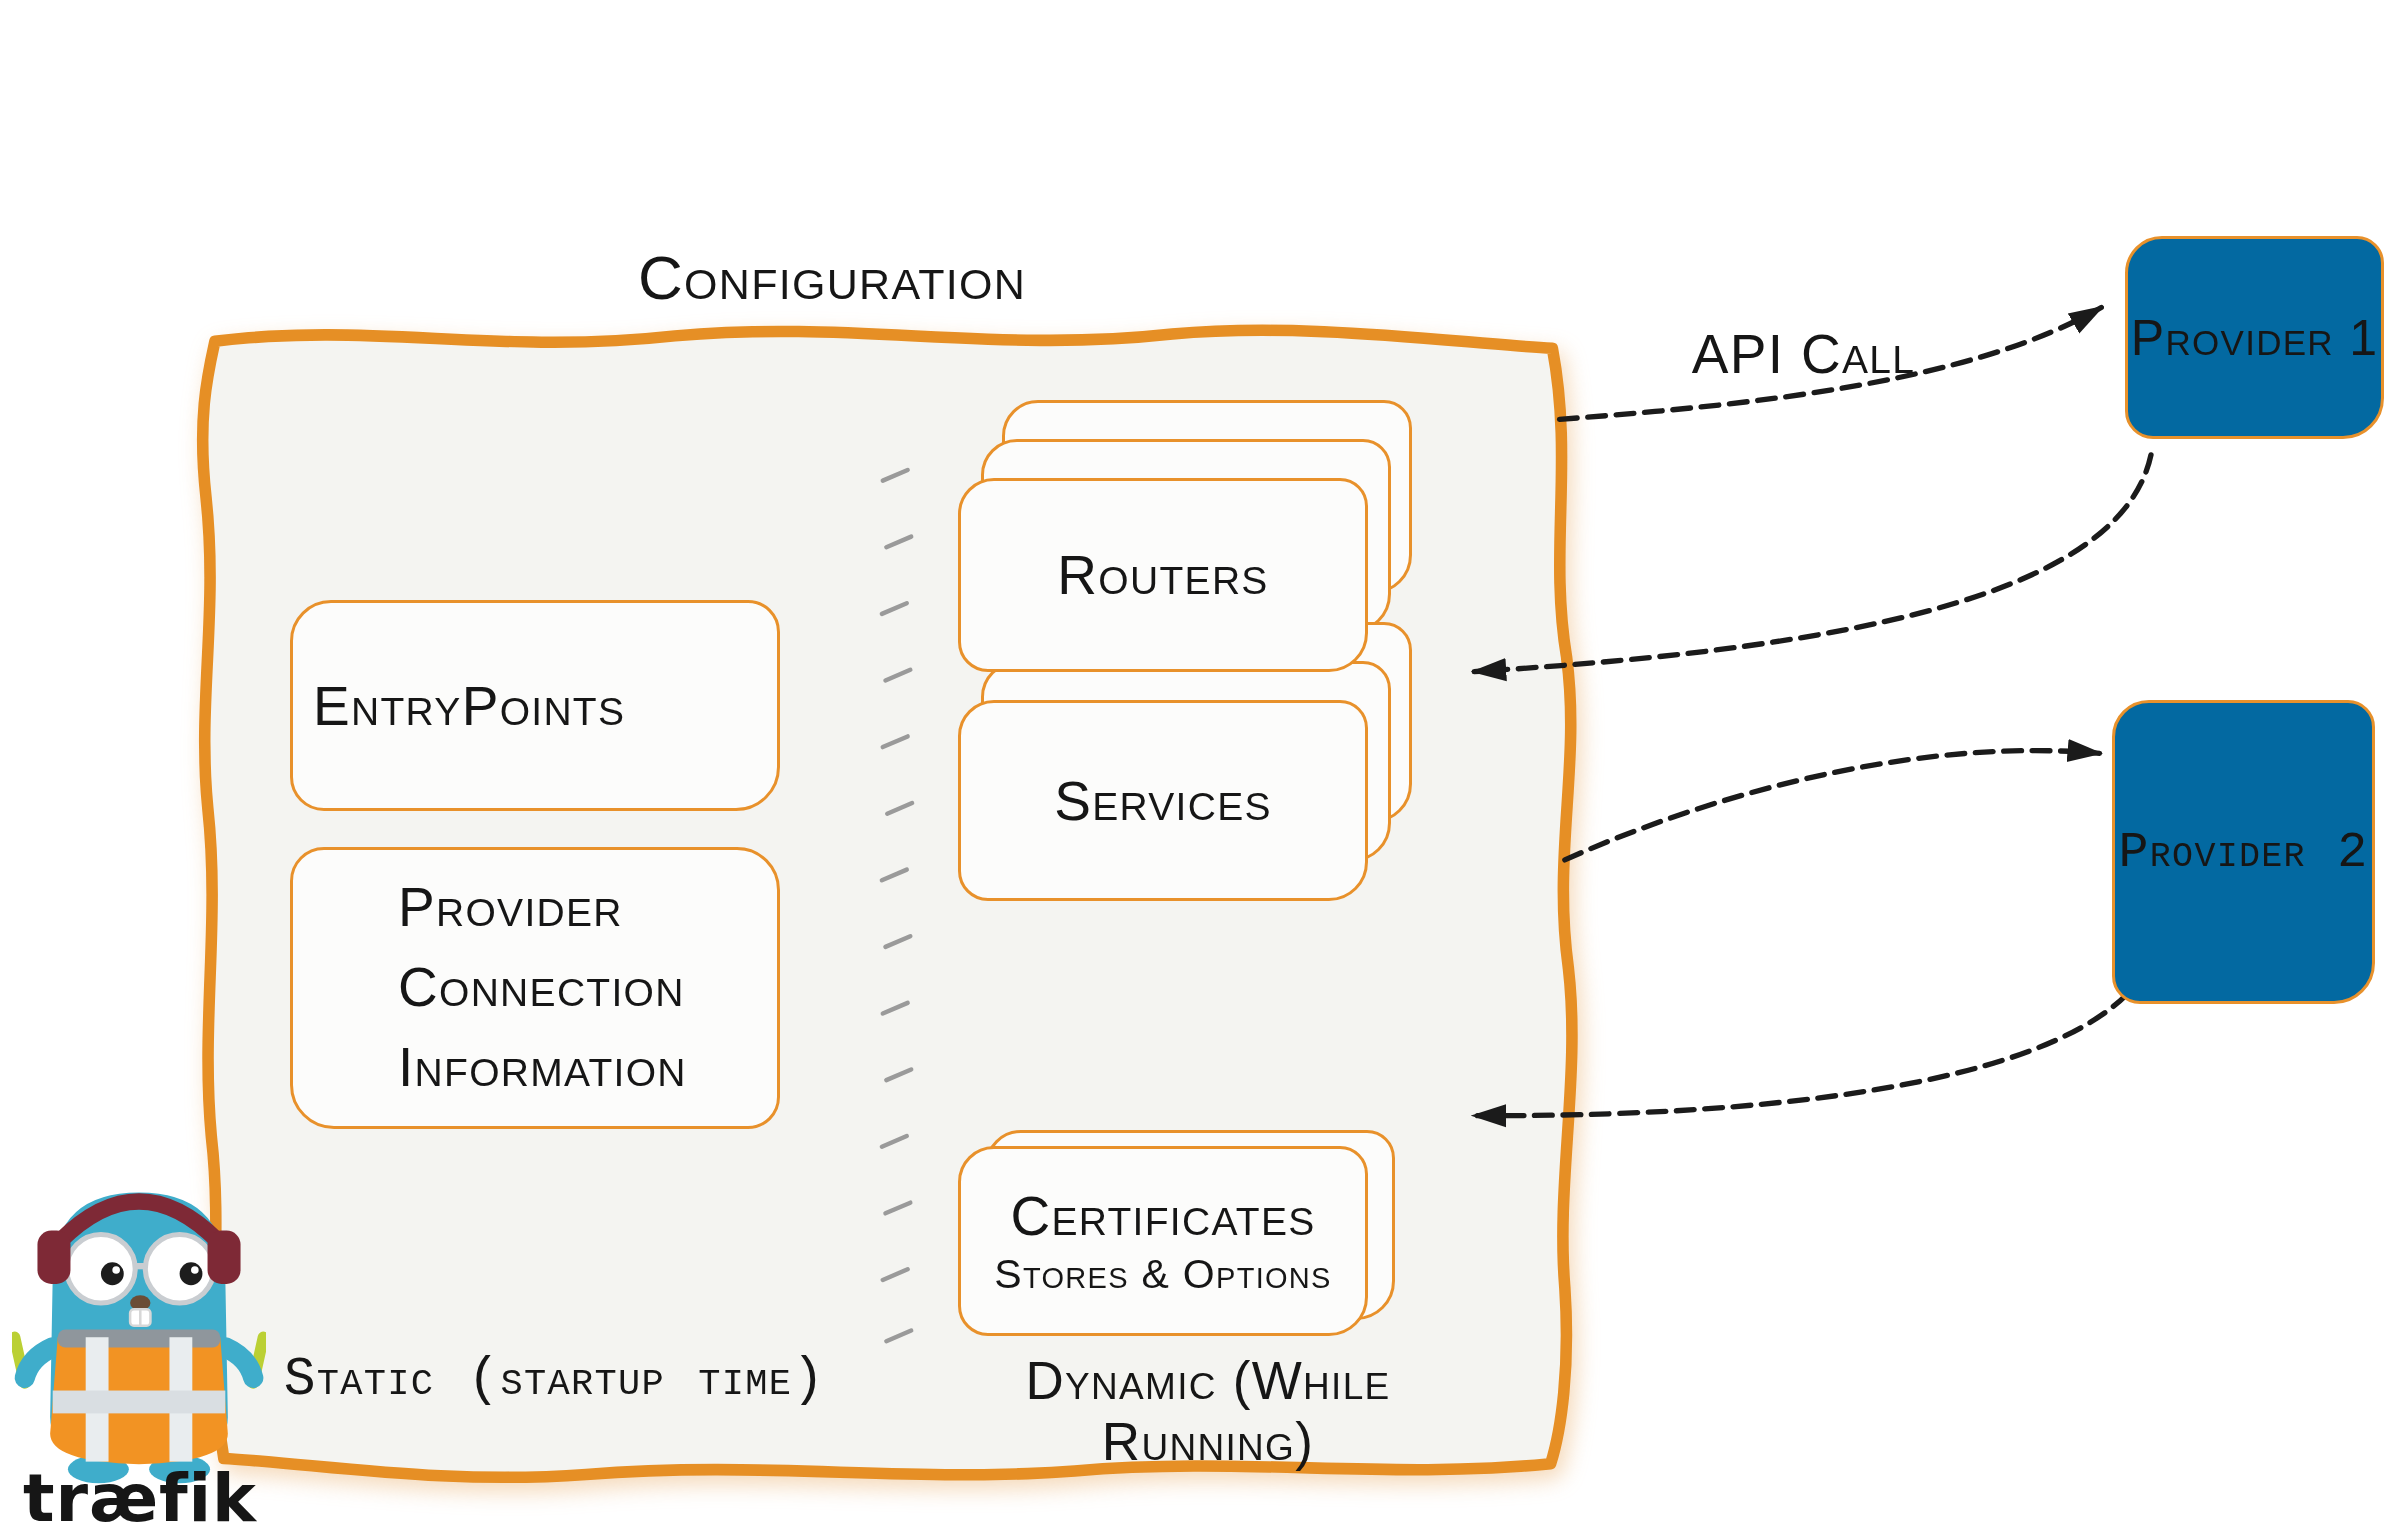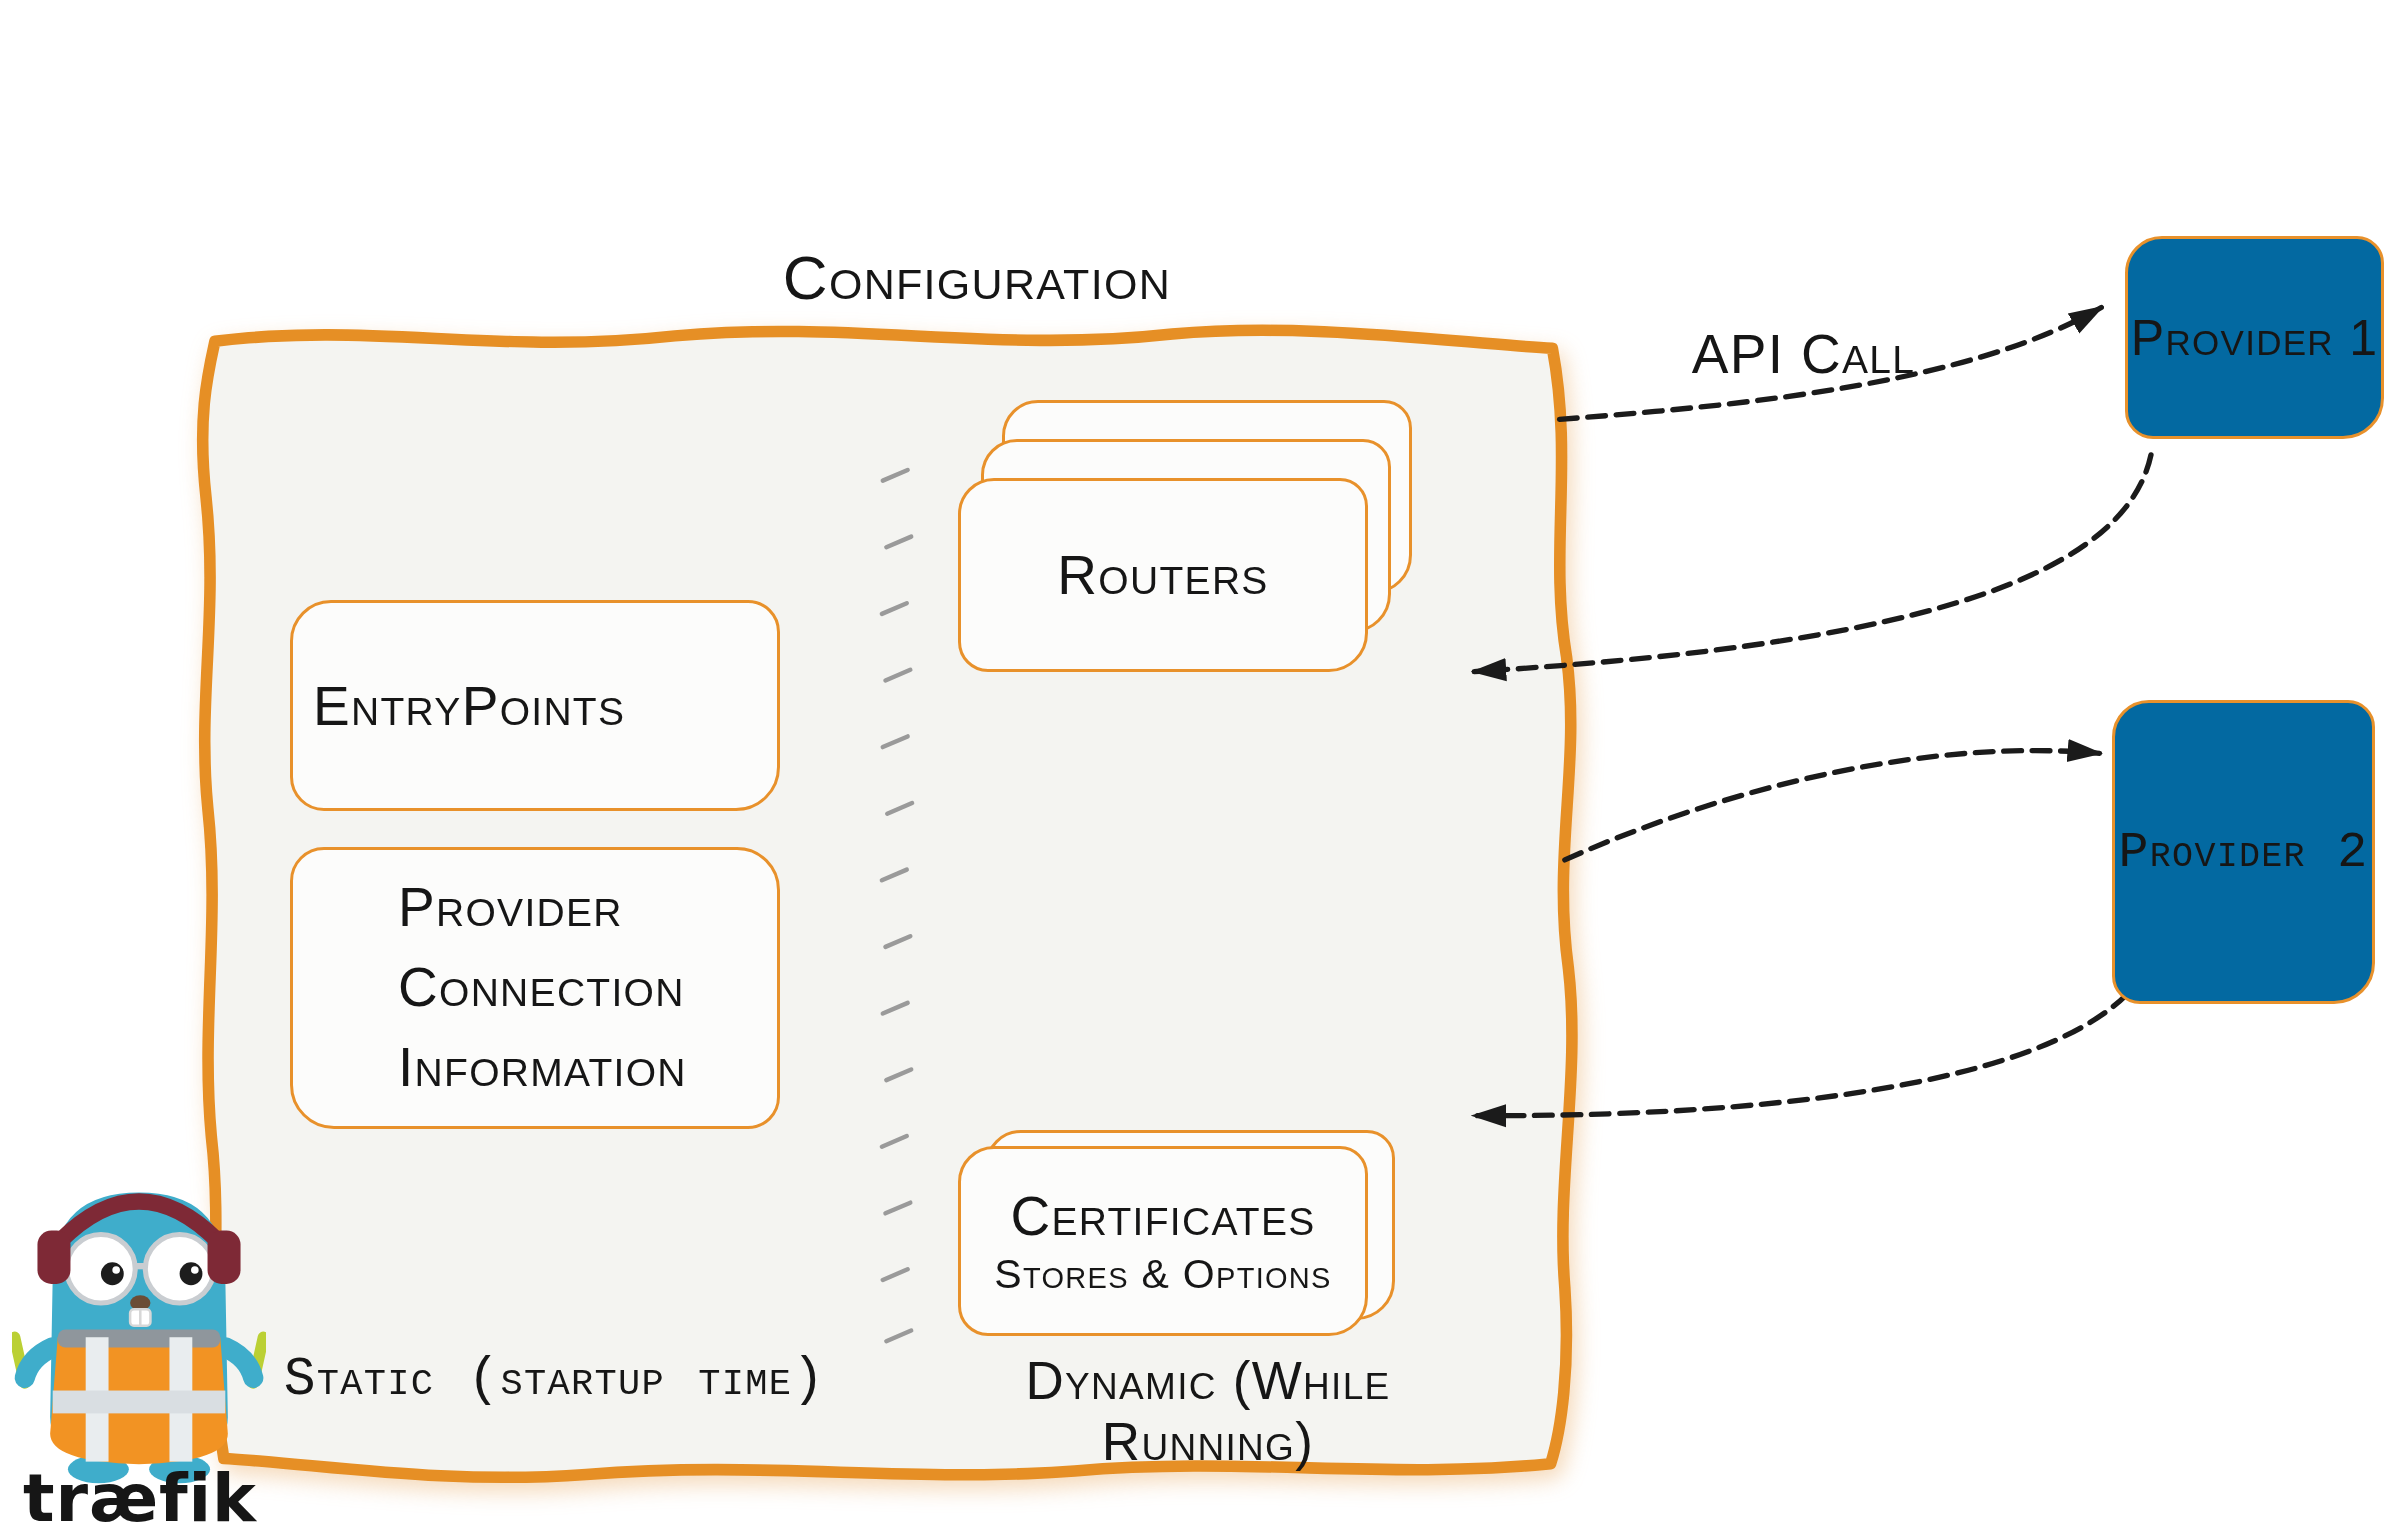"Configuration" .title { text-align: right -> left }
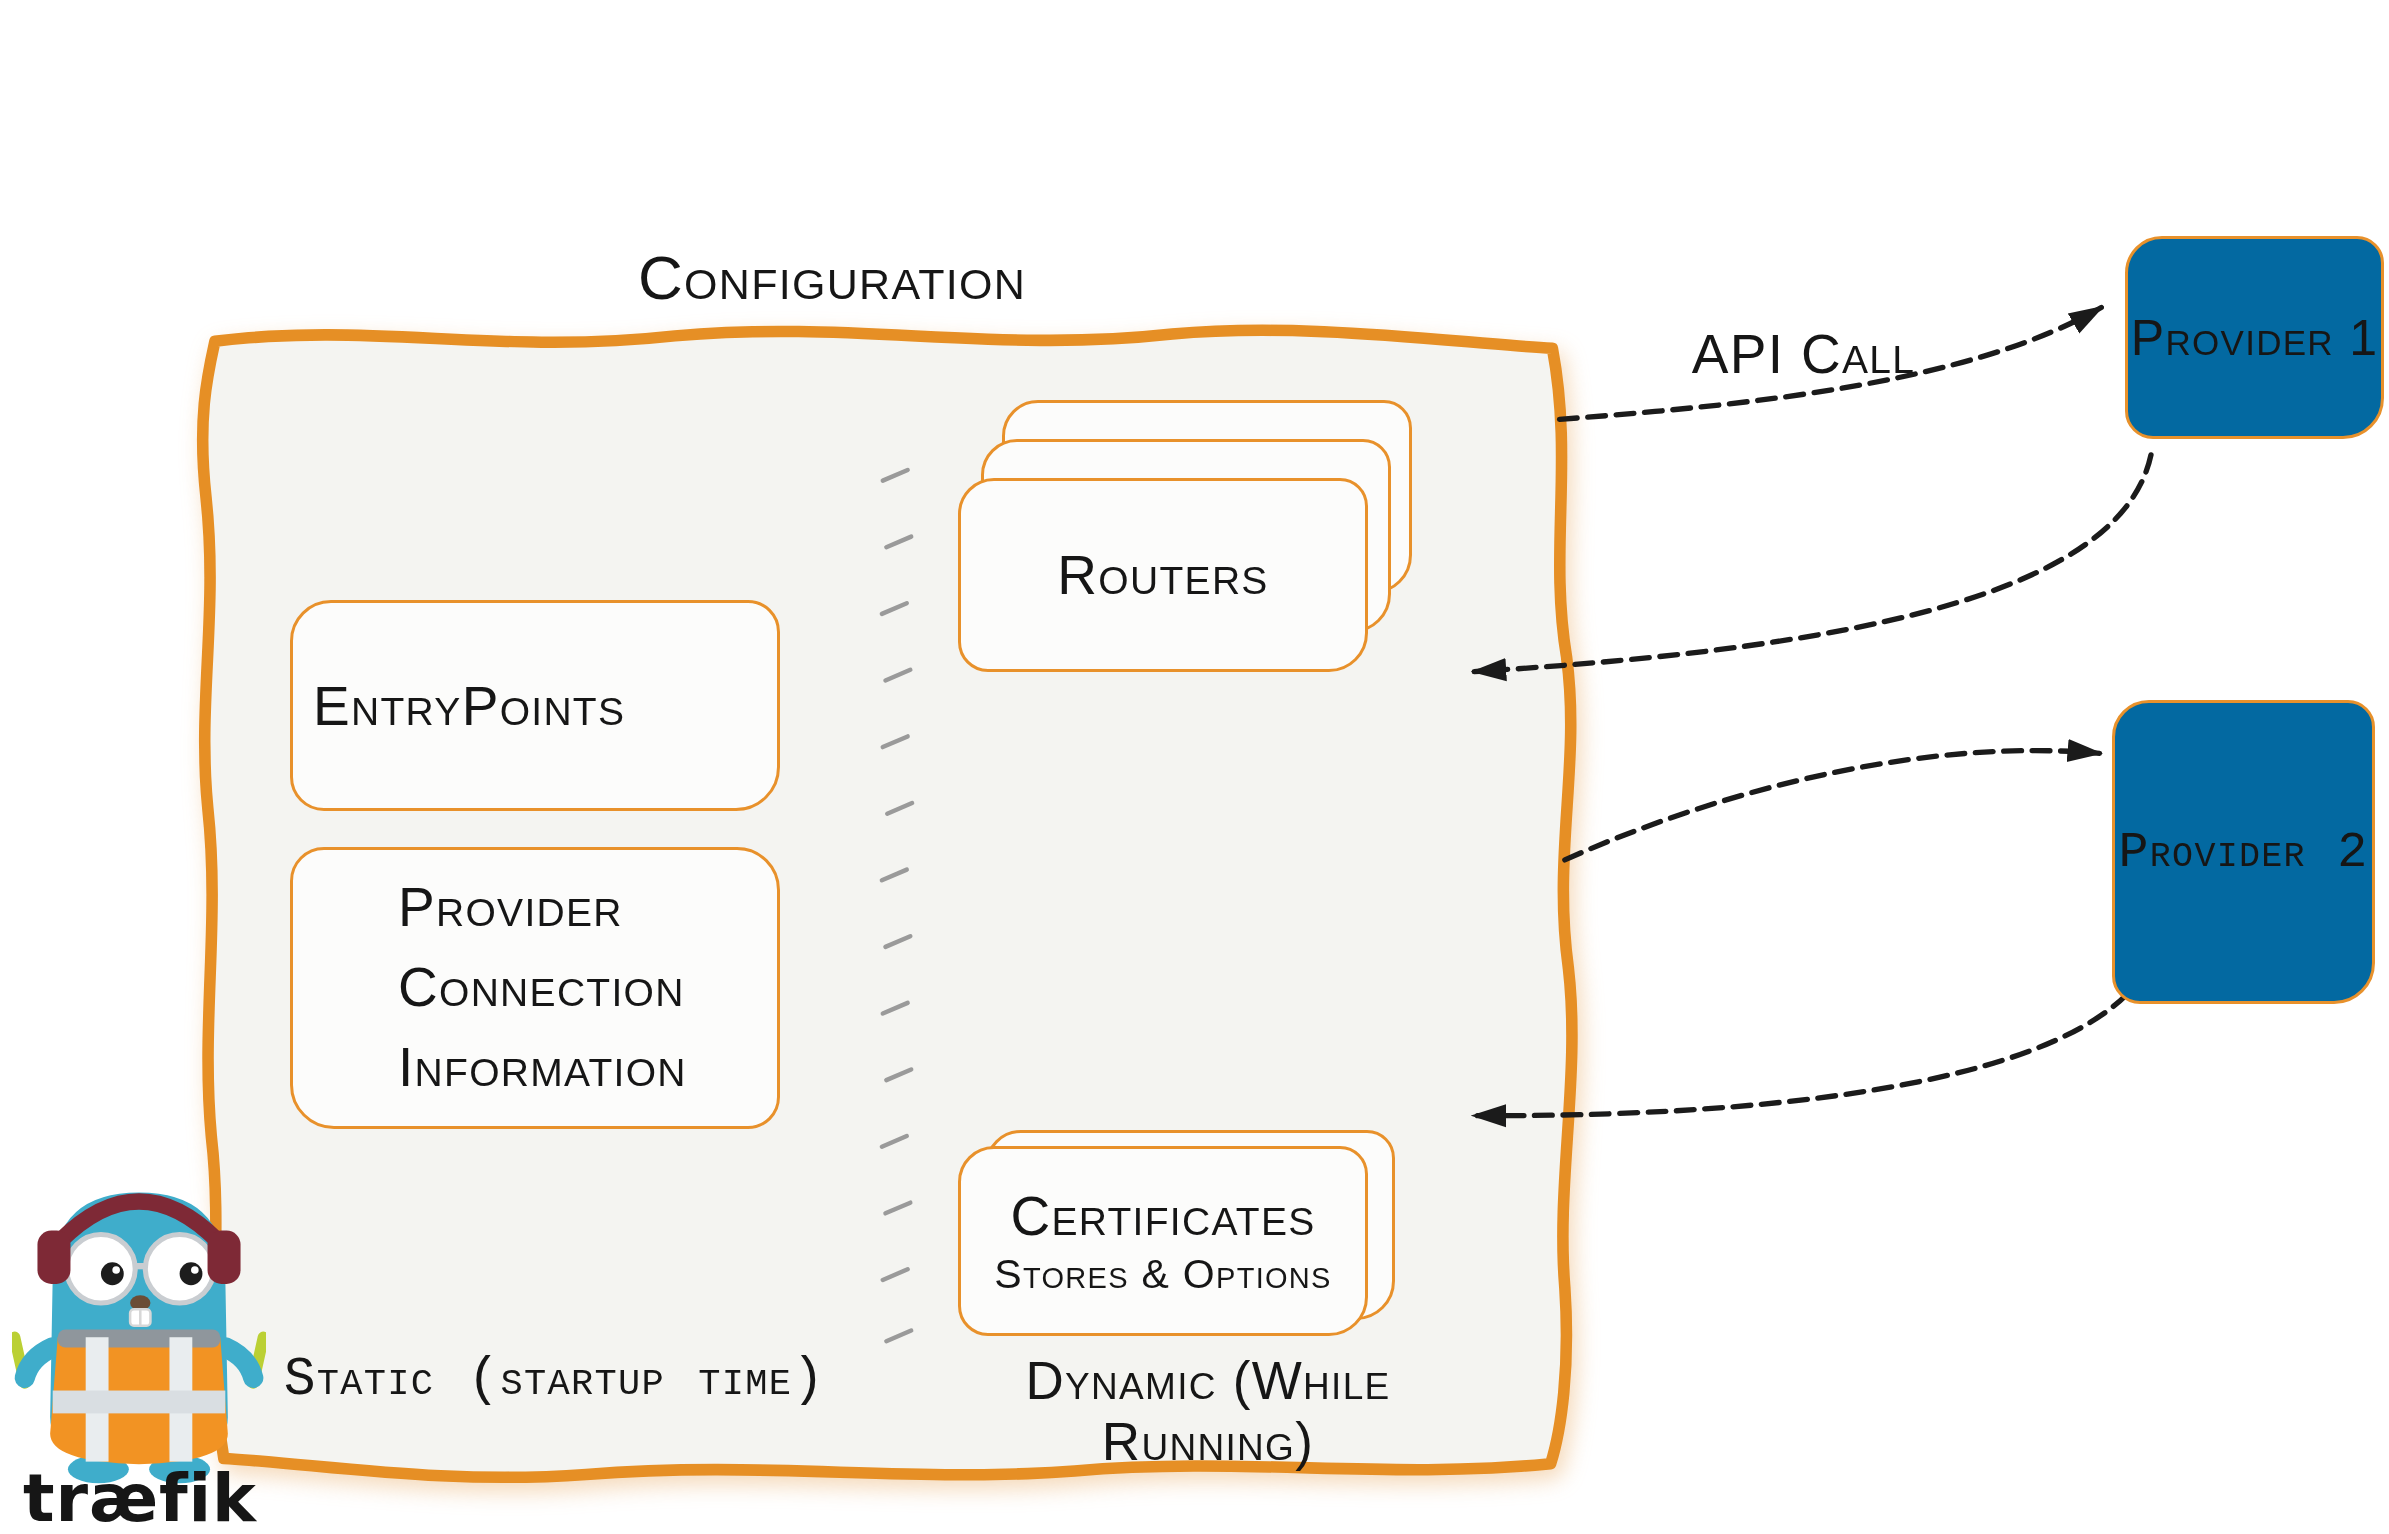"Services" div.stack { html: none -> <div> <div></div> <div></div> <div> <span>Services</span> </div> </div> }
